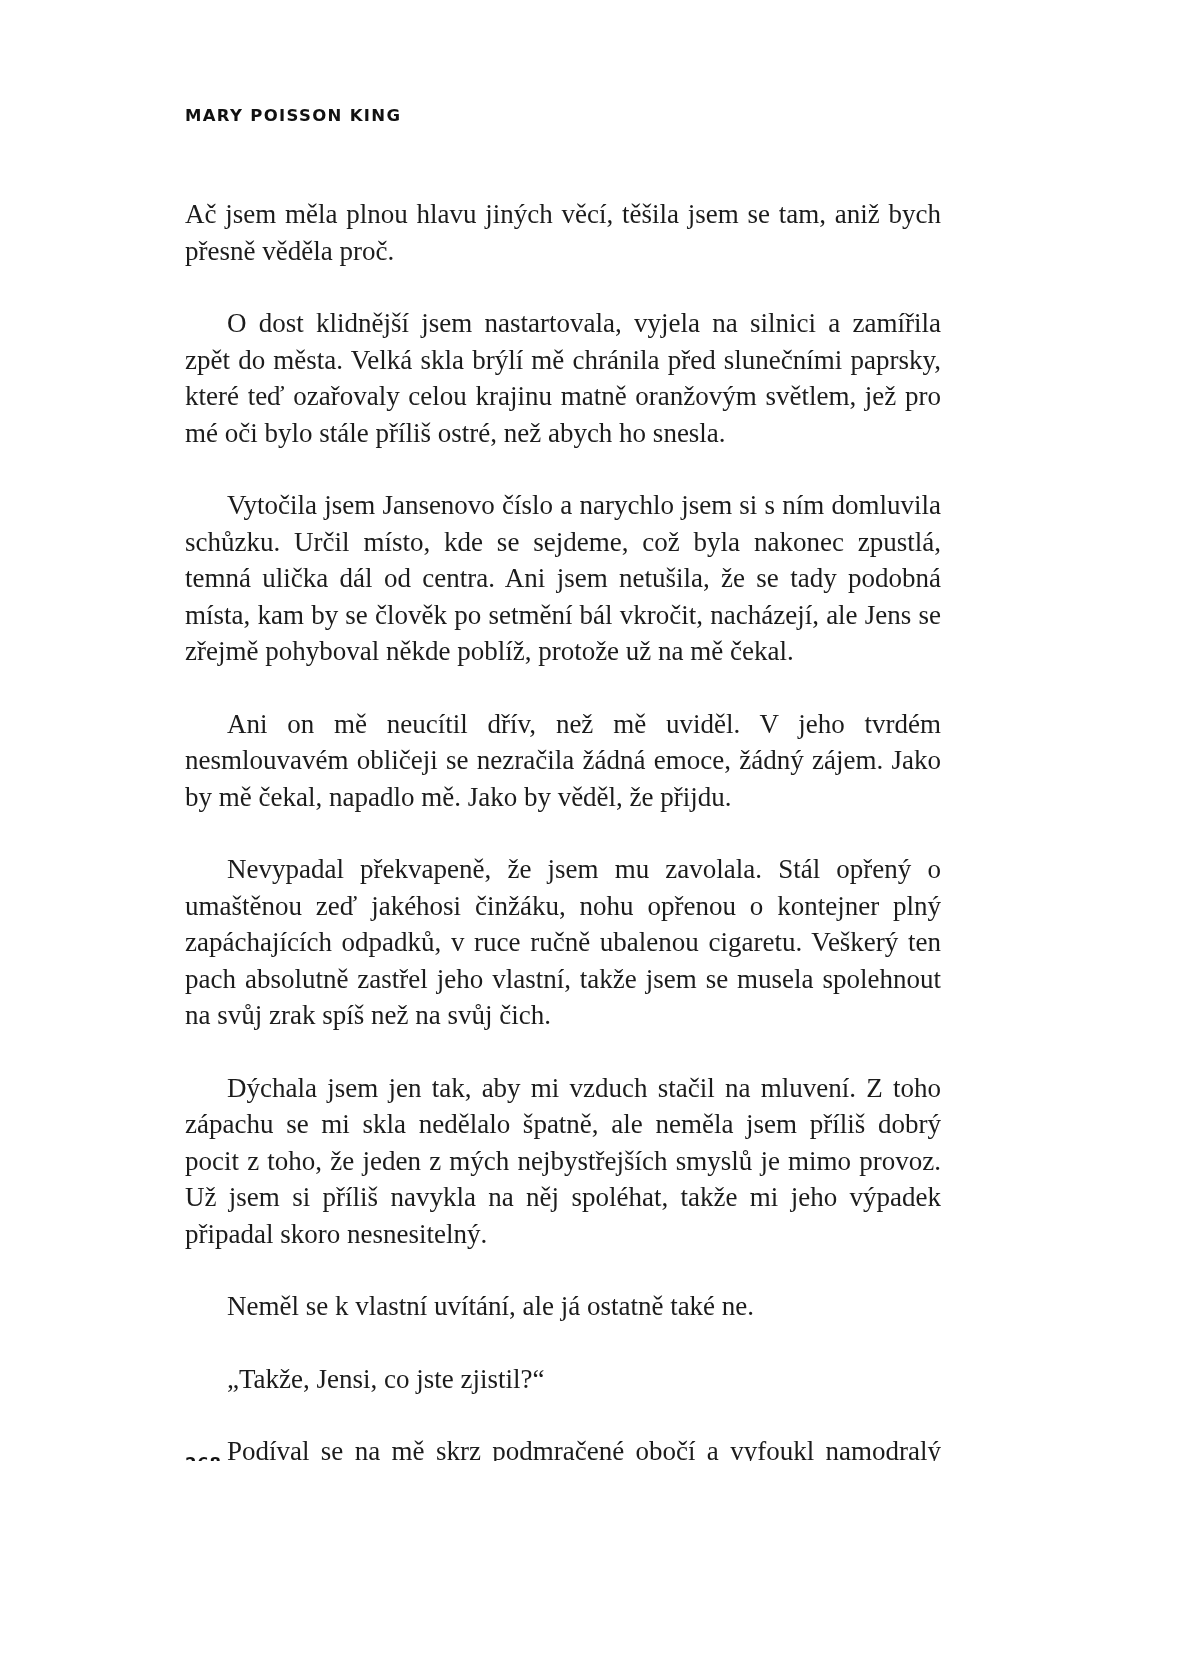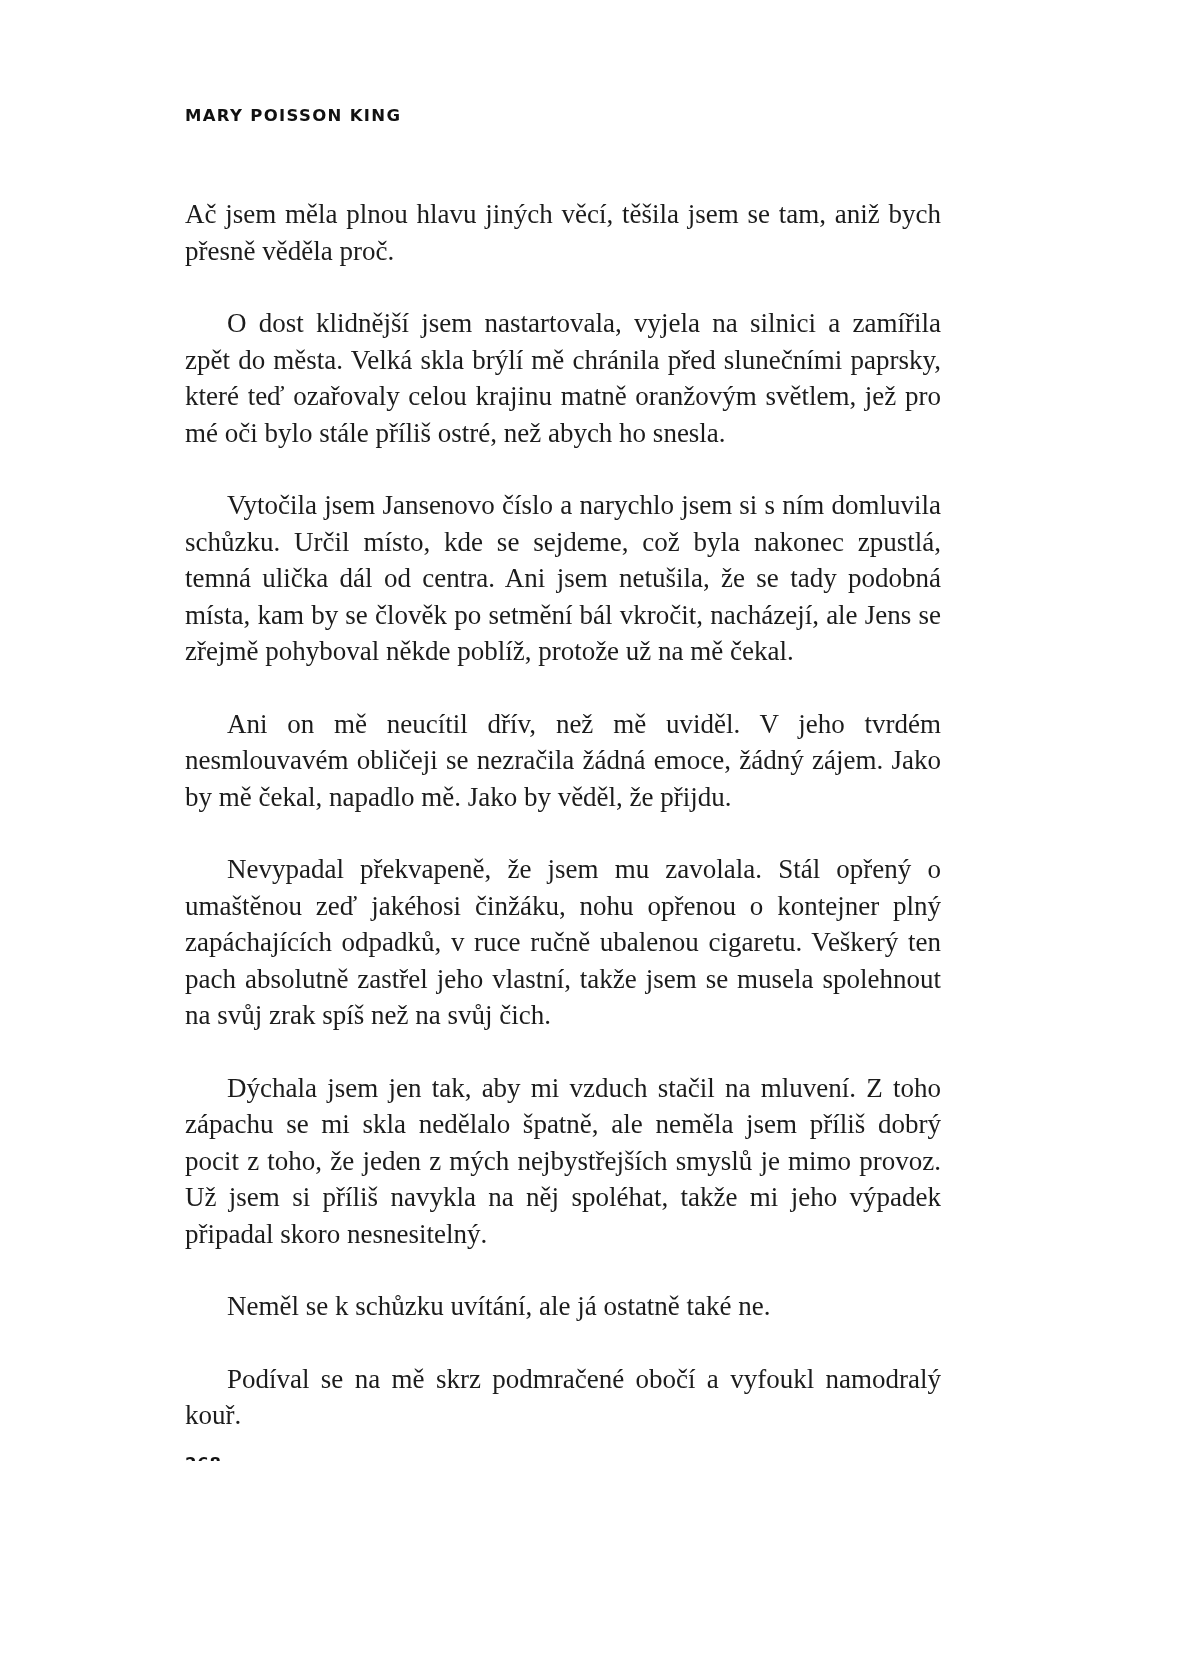"Neměl se k schůzku uvítání," p.indent { text: schůzku -> vlastní }
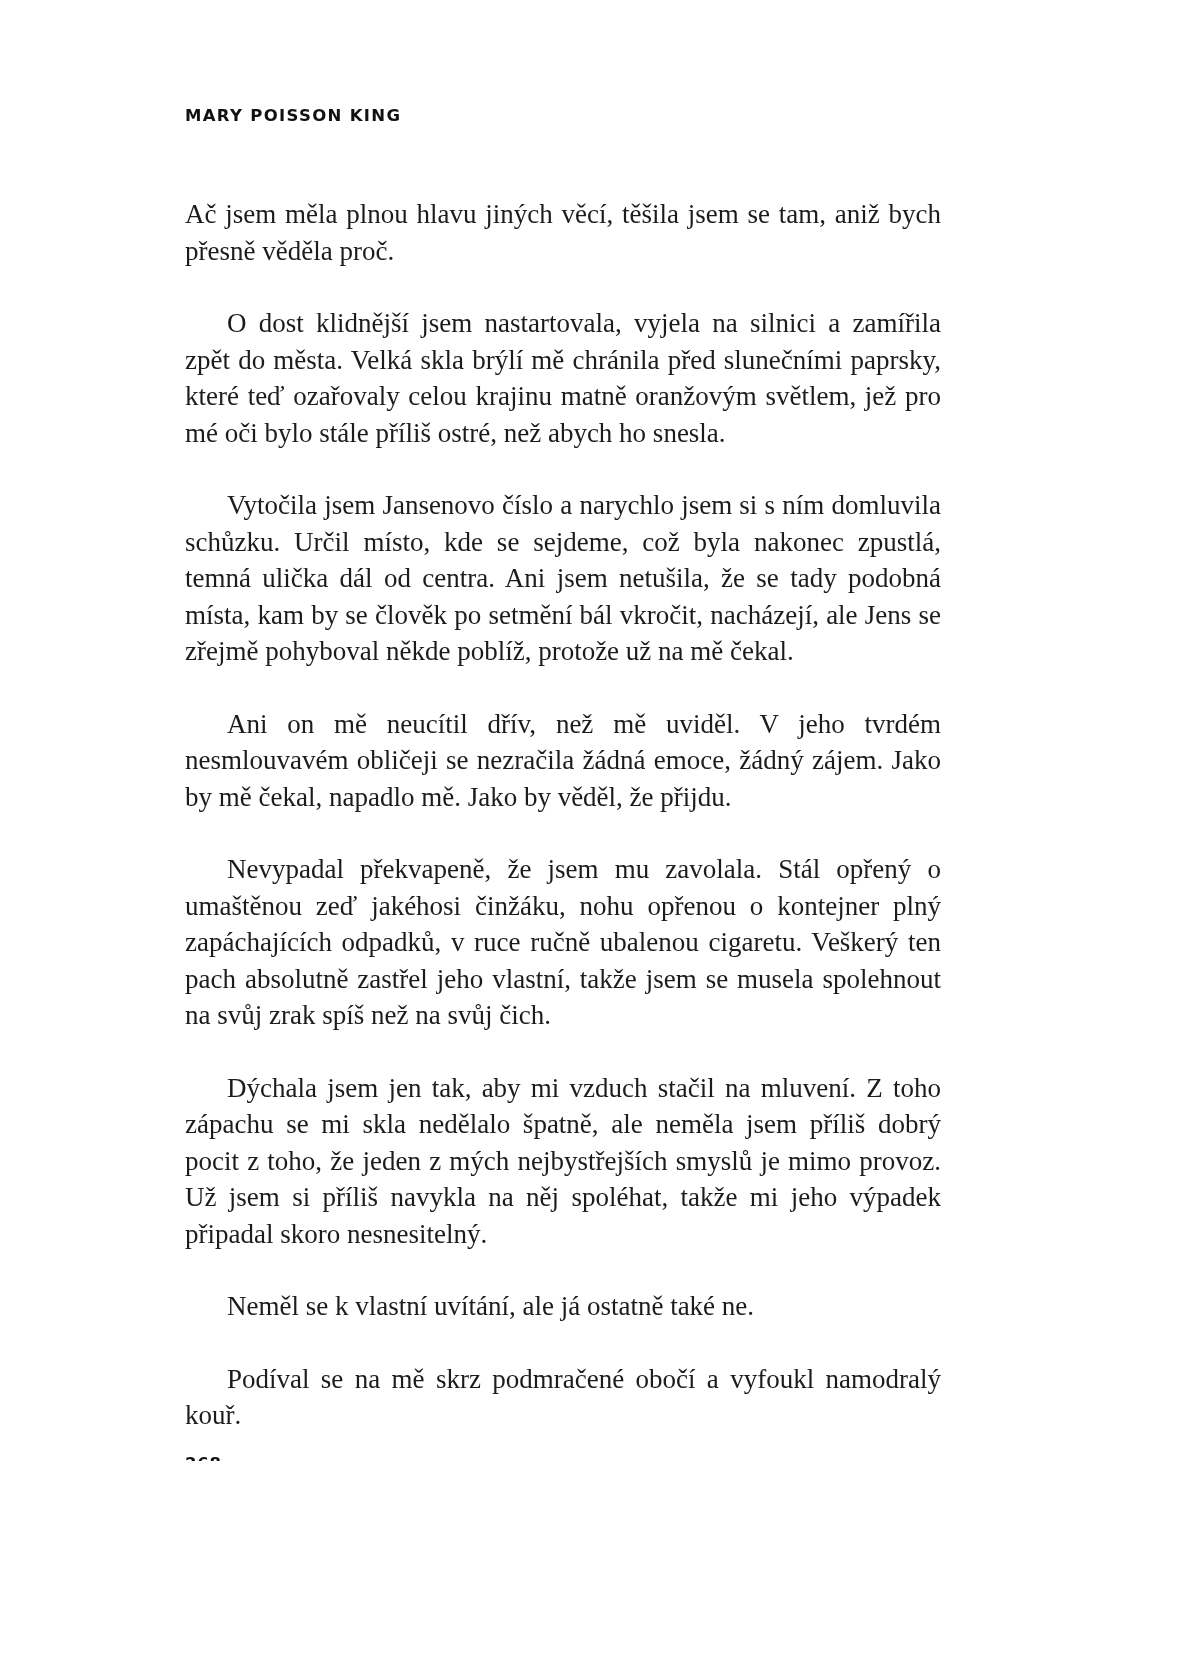"„Takže, Jensi, co jste zjistil?“" p.indent { html: none -> <p>„Takže, Jensi, co jste zjistil?“</p> }
